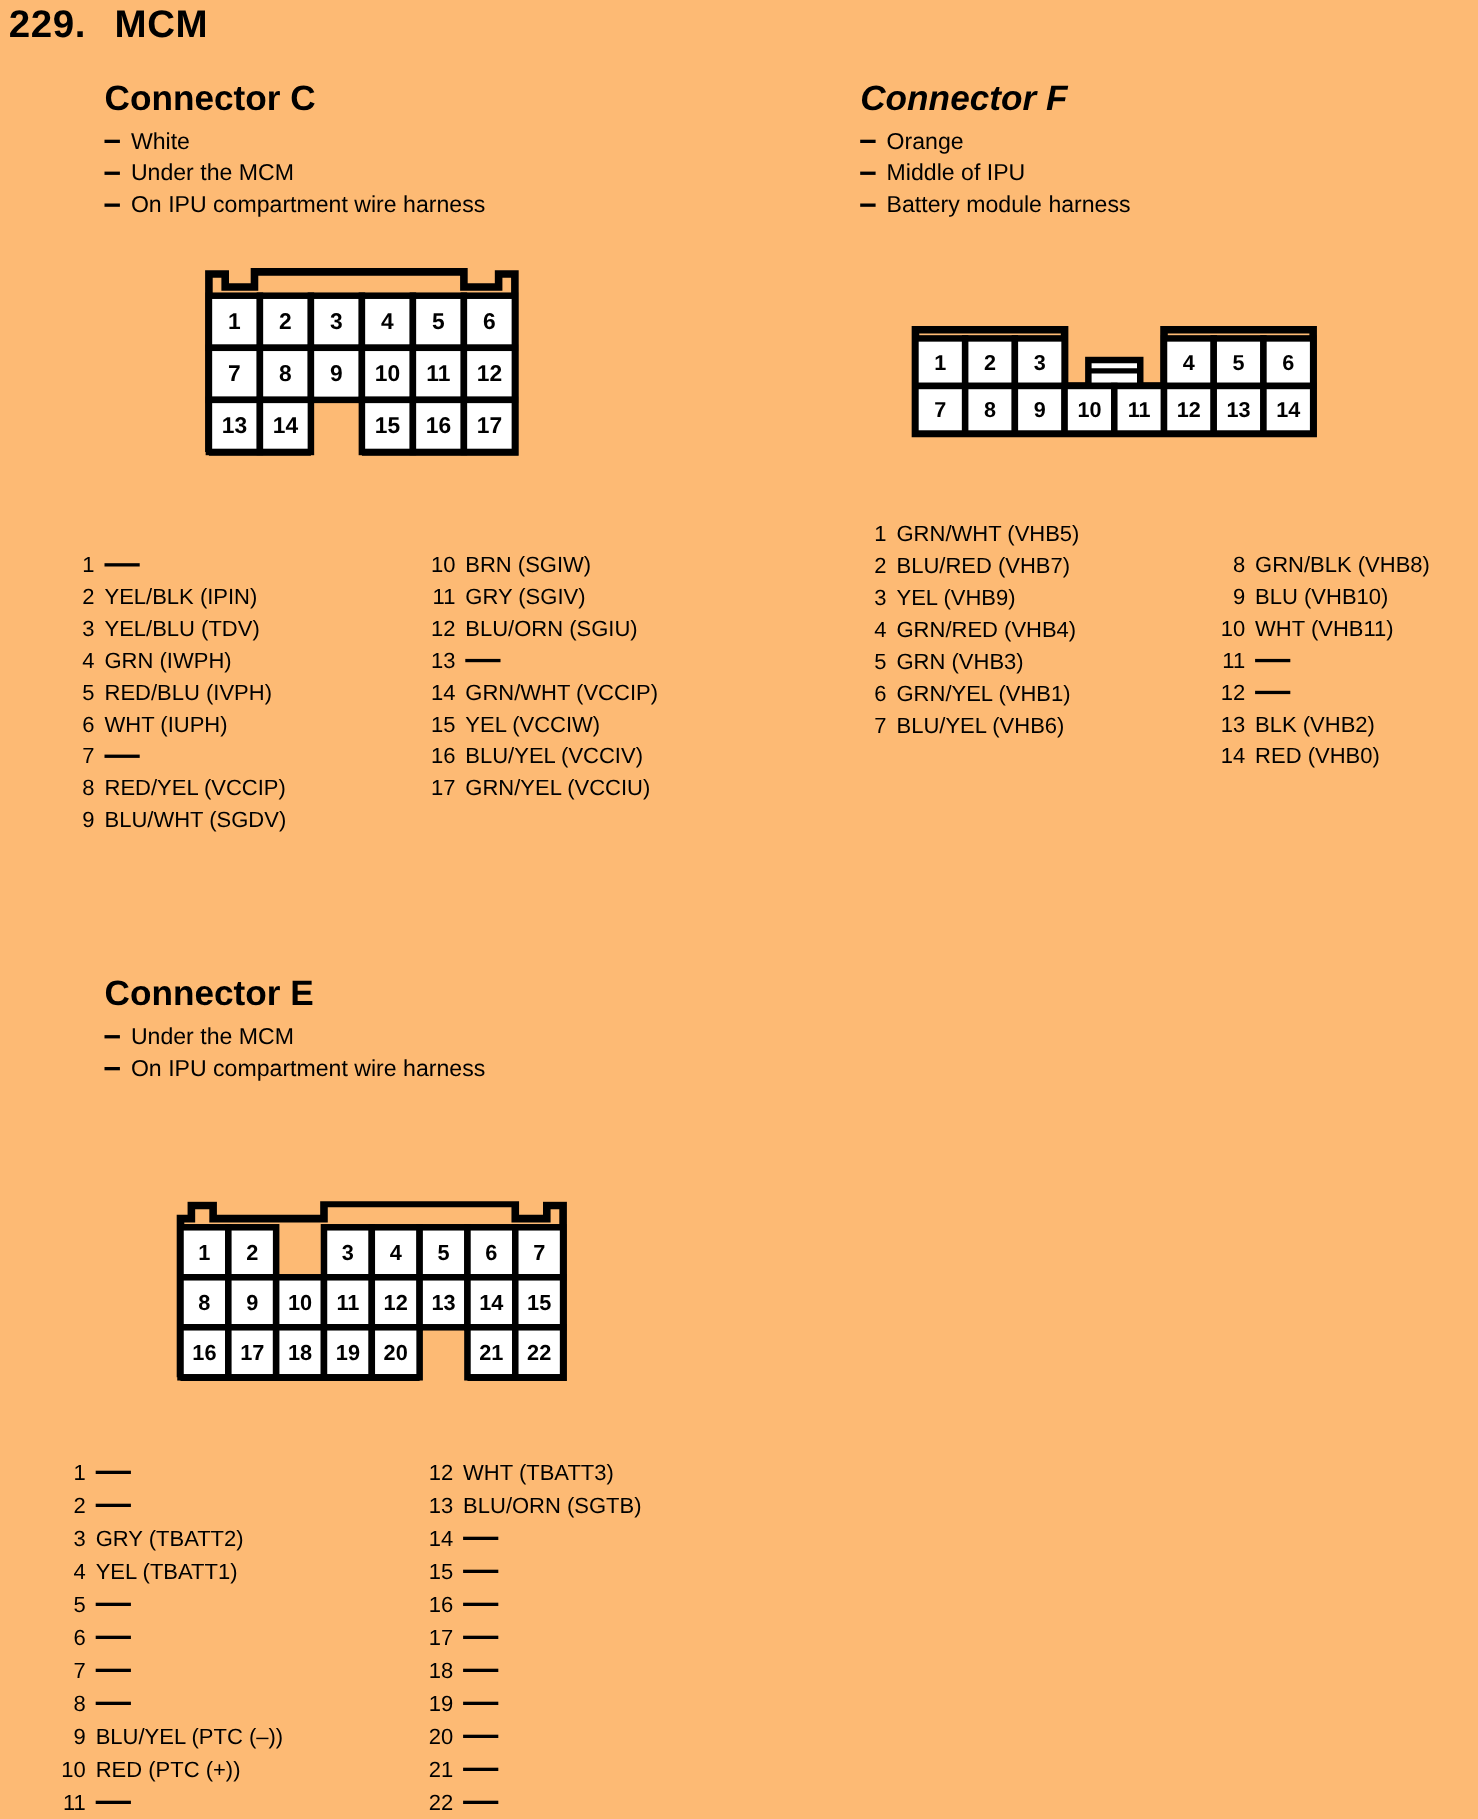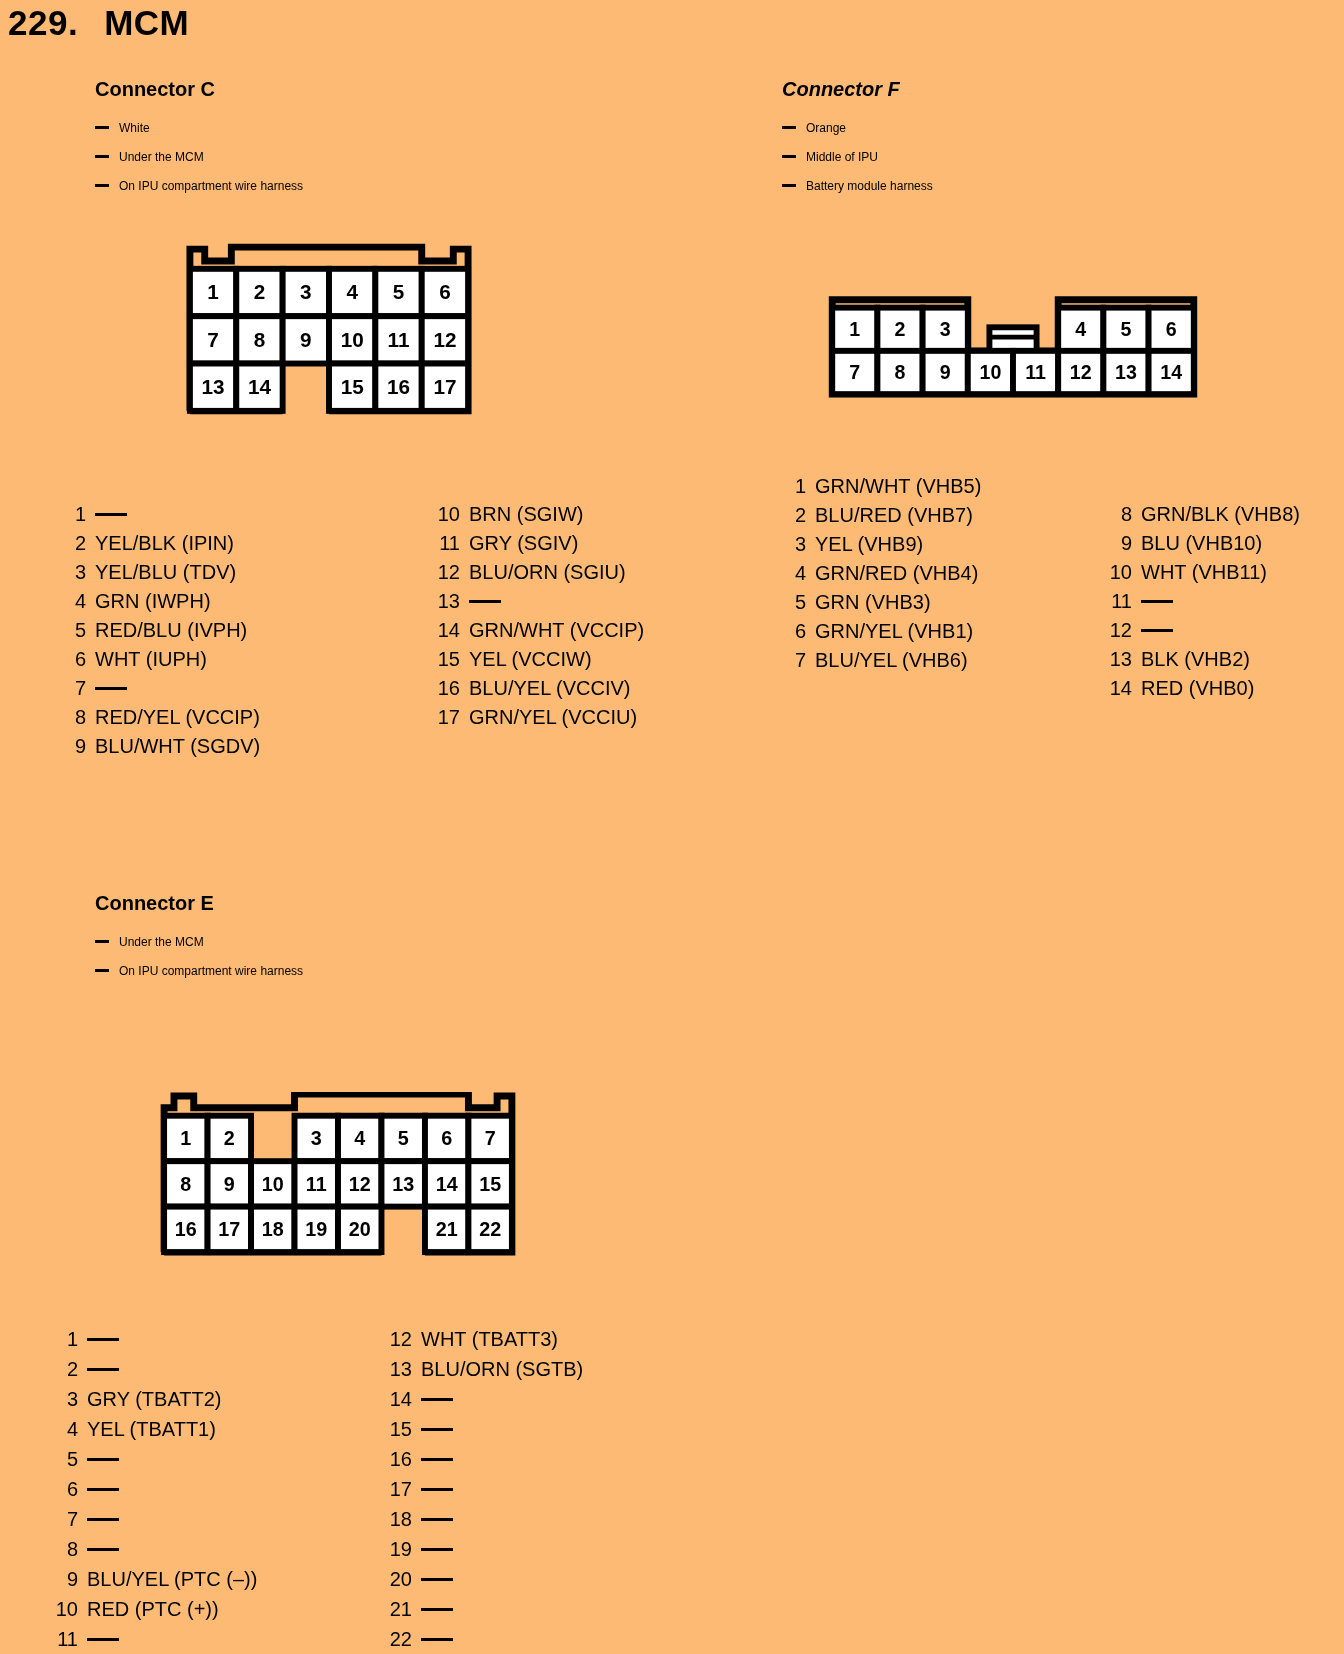"Connector C" h2.conn-title { font-size: 20px -> 32px }
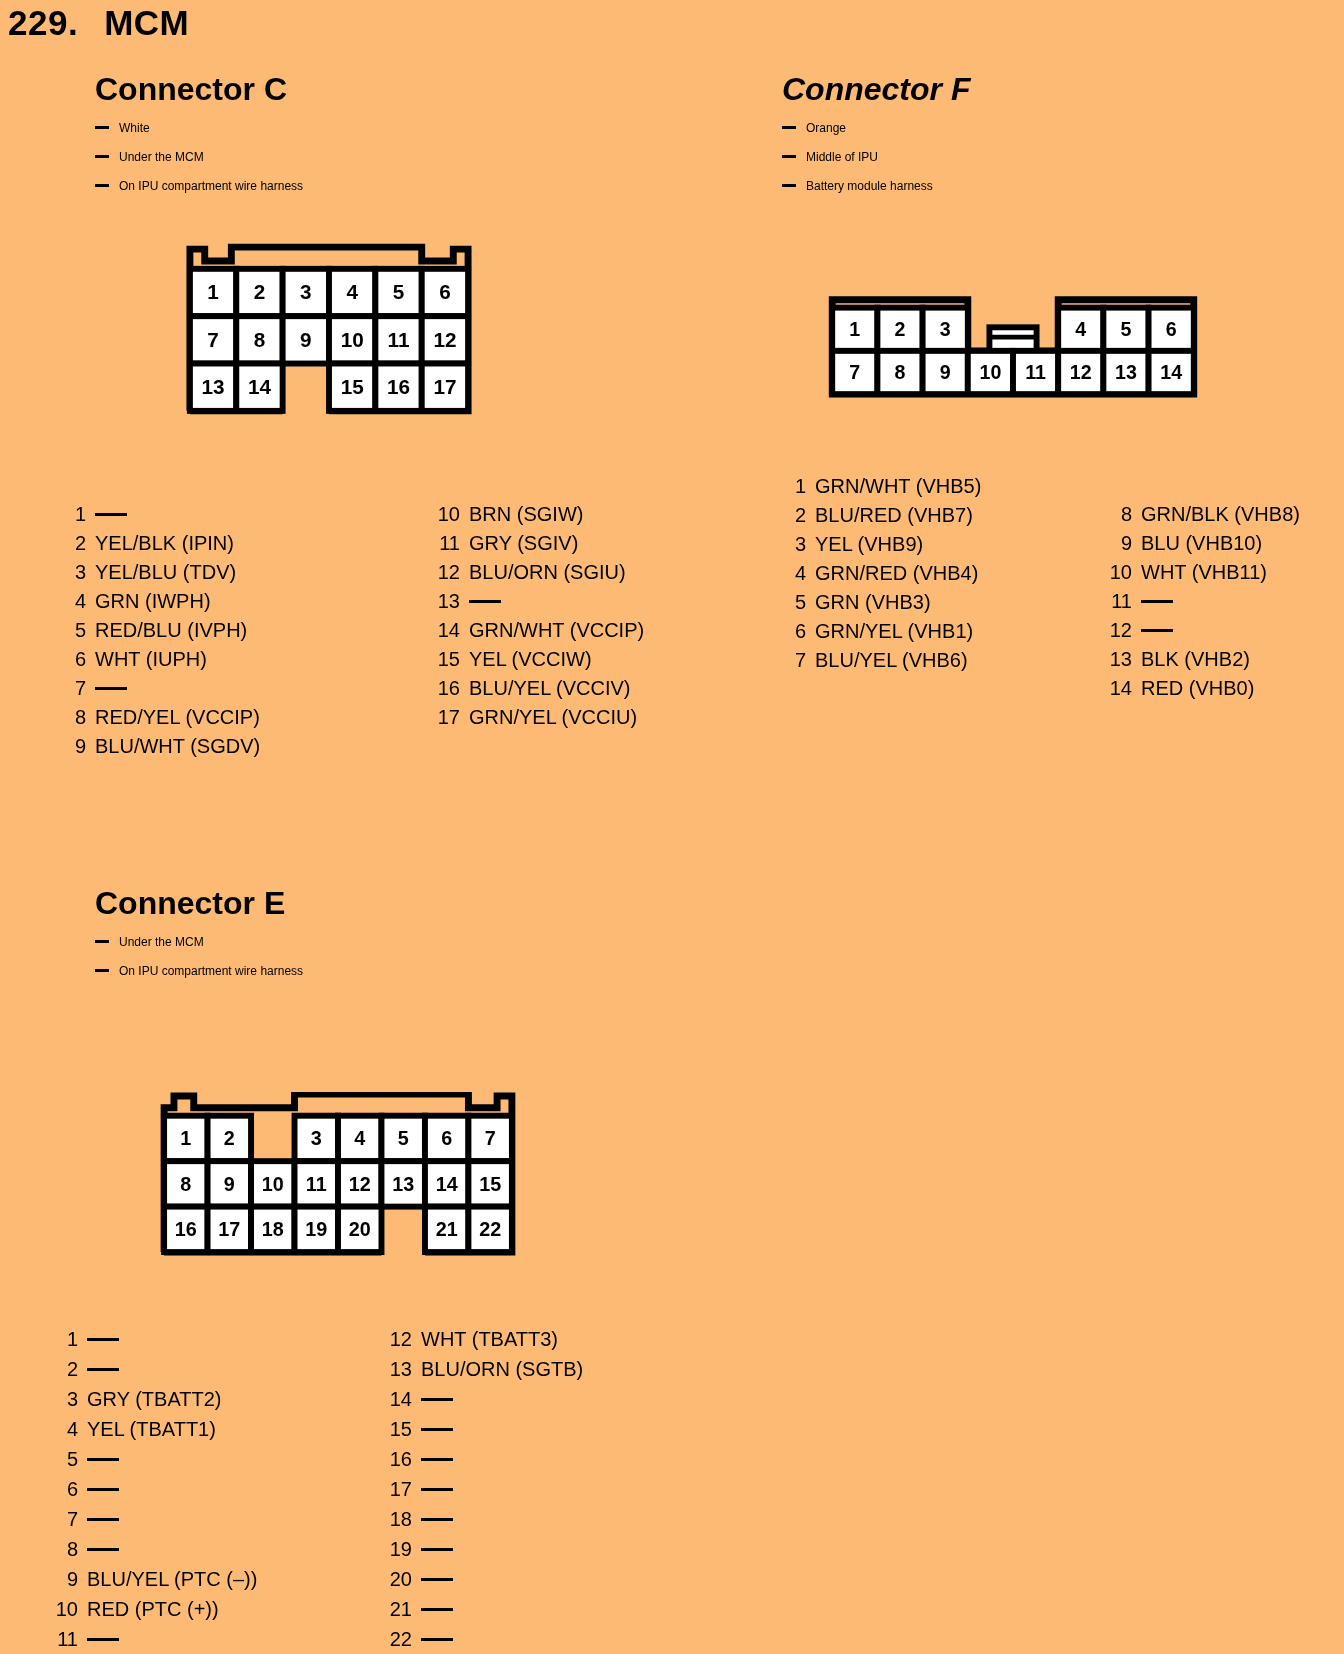"White" .note-row { font-size: 12px -> 21px }
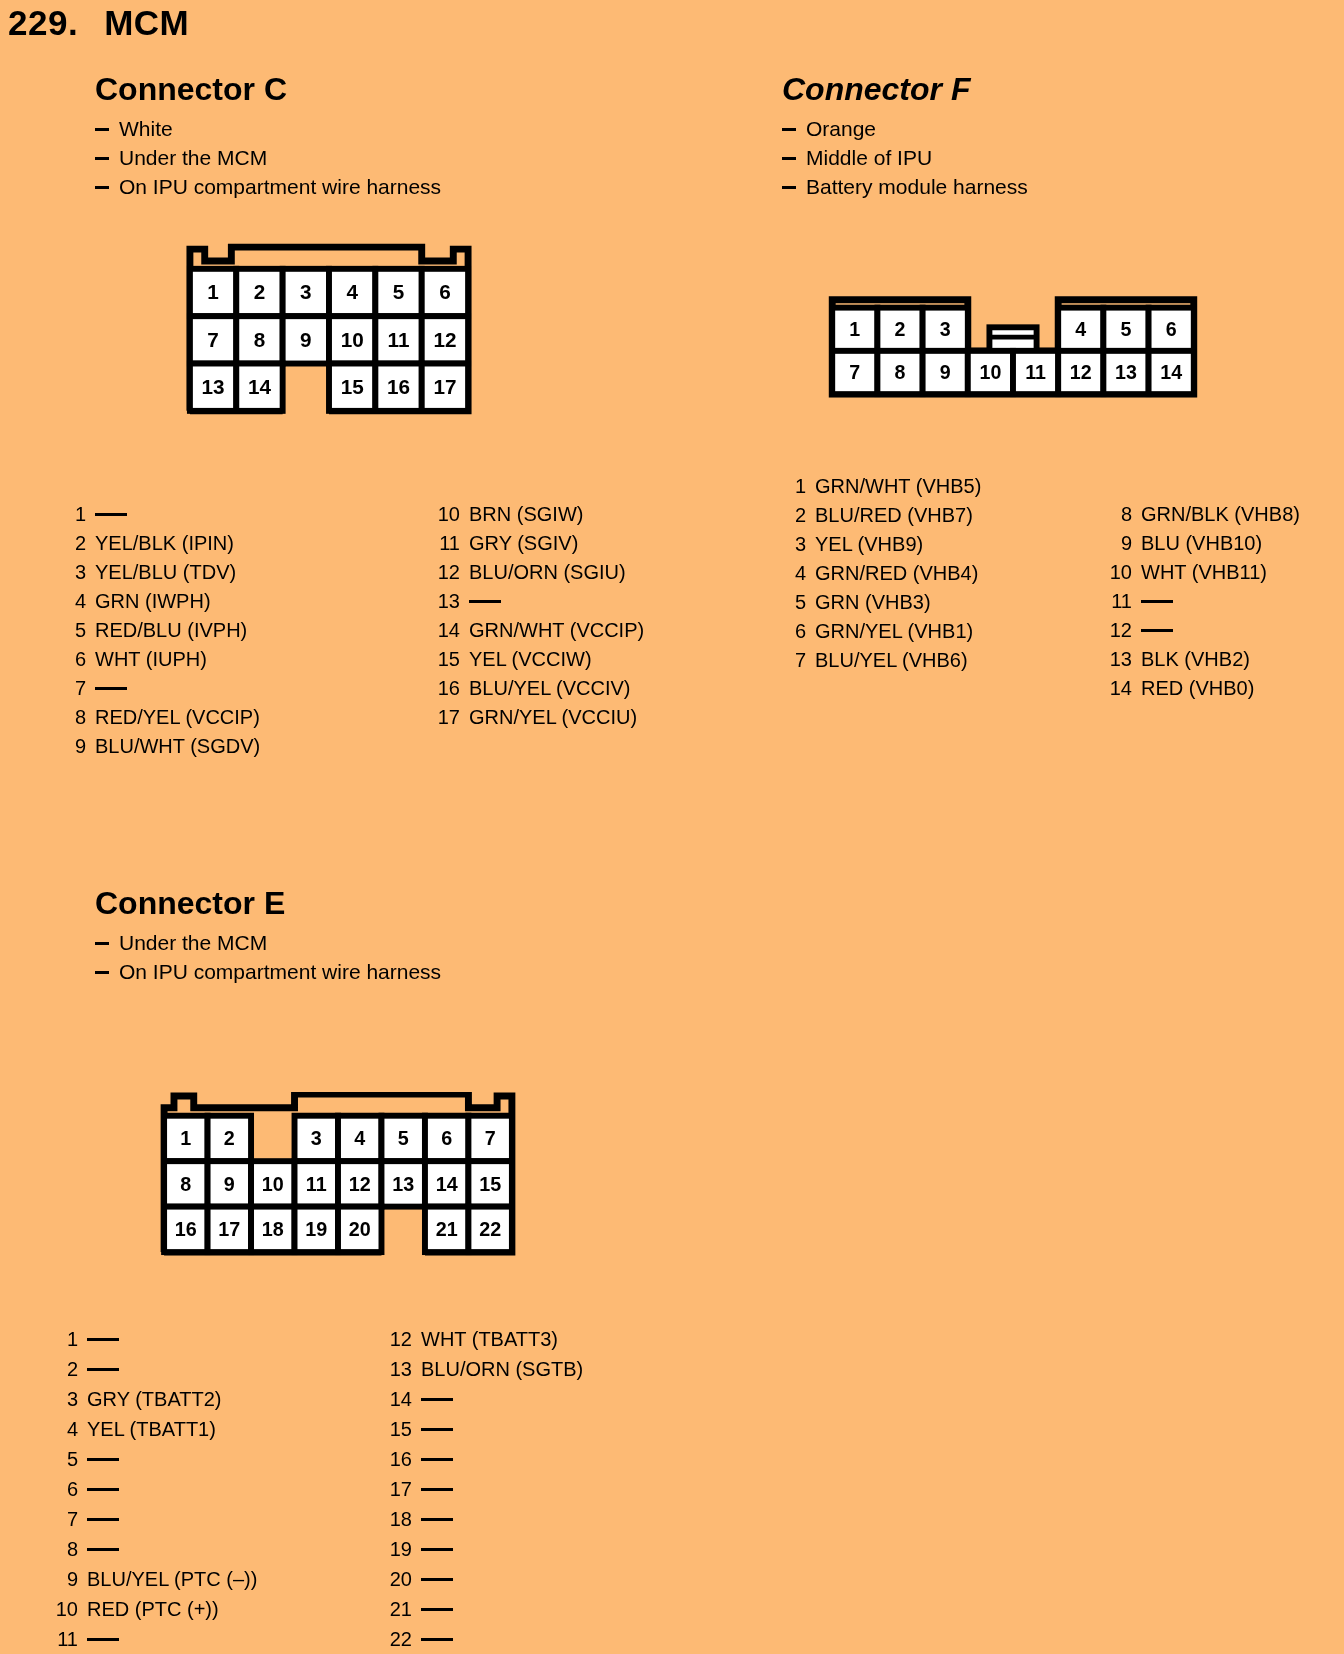"10 BRN (SGIW)" #list-c-right { margin-left: 46px -> none }
